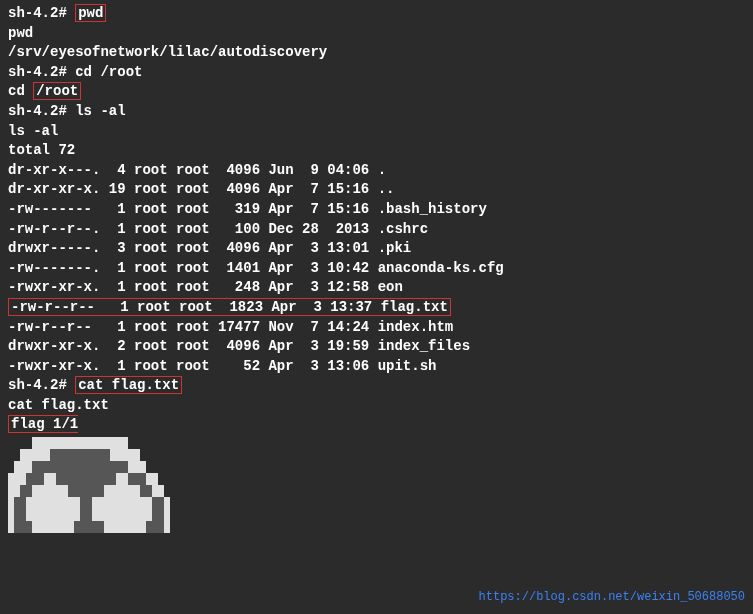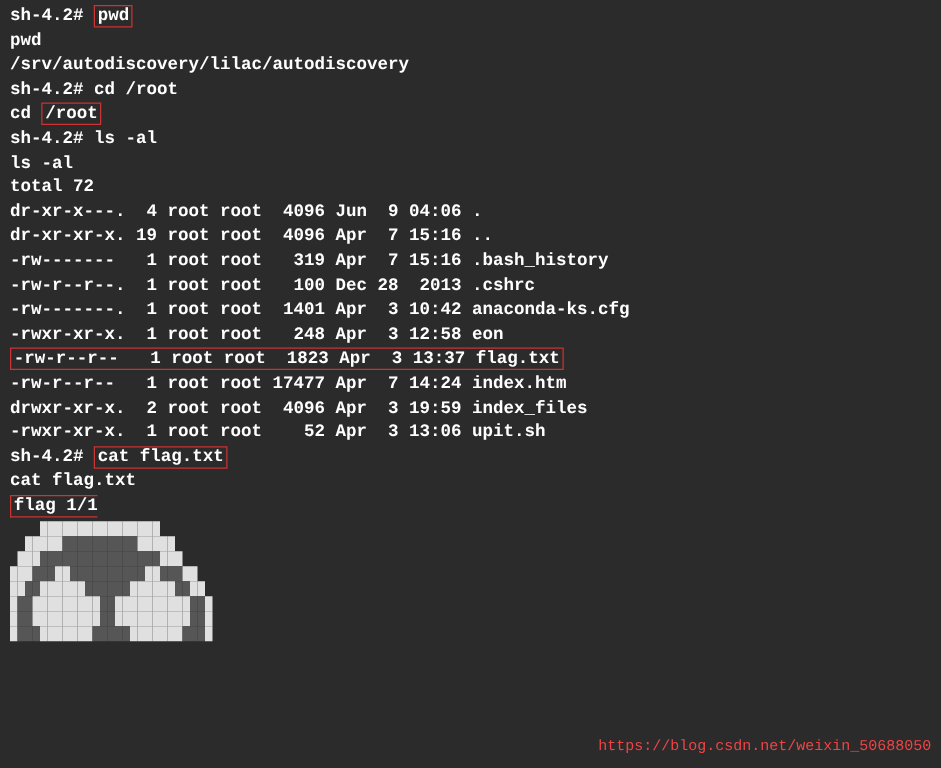"/srv/autodiscovery/lilac/autodiscovery" div.line { text: /srv/autodiscovery/lilac/autodiscovery -> /srv/eyesofnetwork/lilac/autodiscovery }
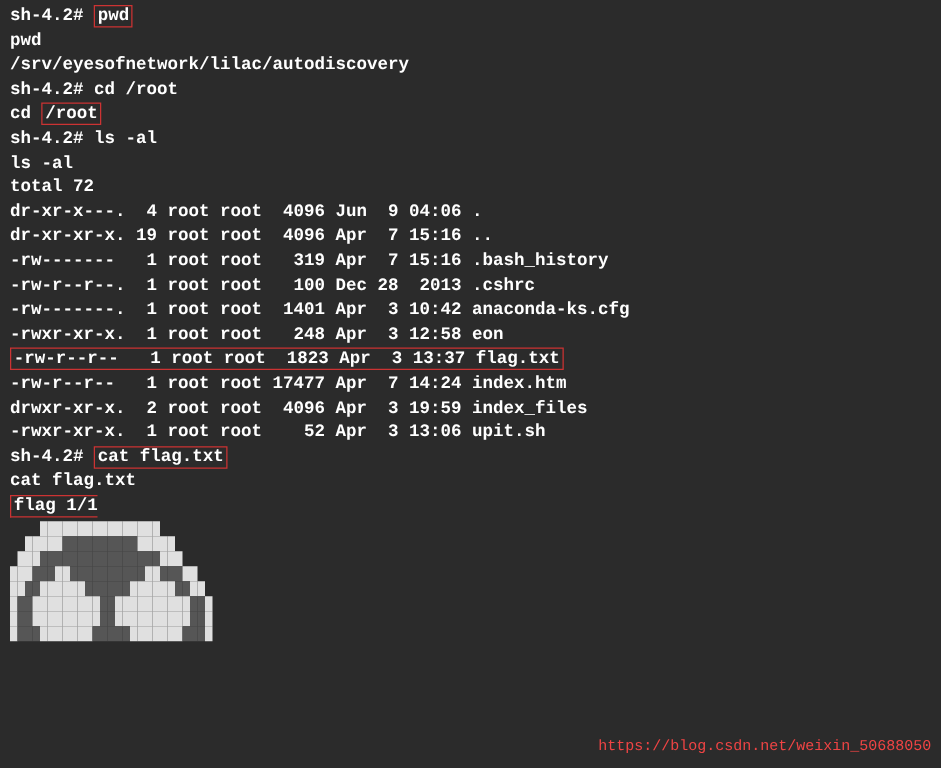"drwxr-----. 3 root root 4096" div.line { html: none -> <div>drwxr-----. 3 root root 4096 Apr 3 13:01 .pki</div> }
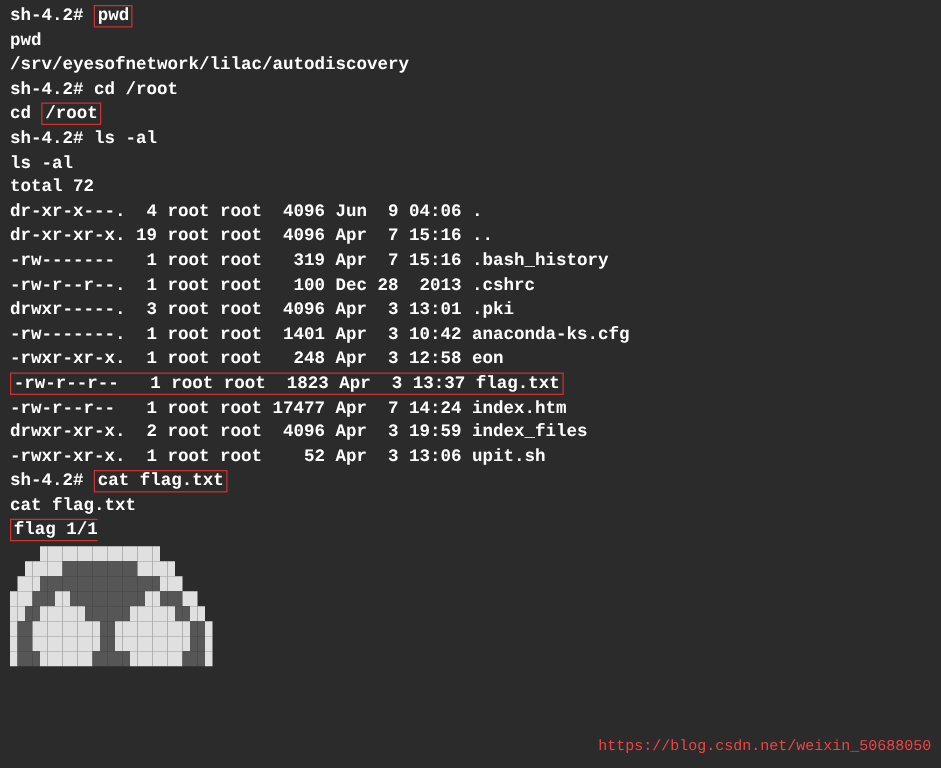"-rw-r--r-- 1 root root 17477" div.line { text: Apr -> Nov }
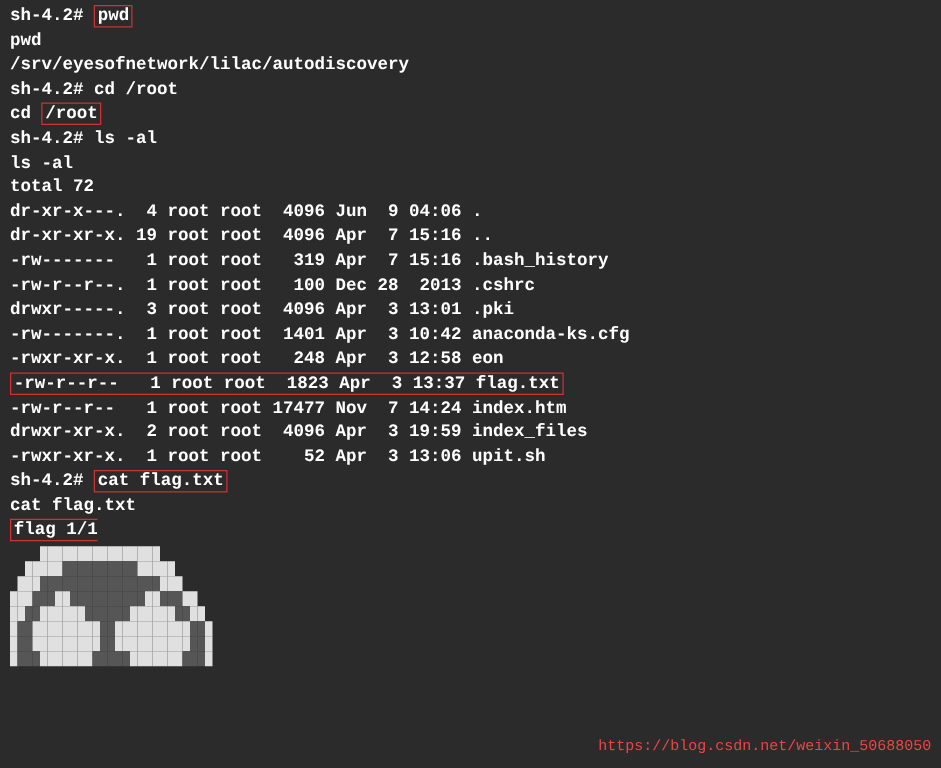"https://blog.csdn.net/weixin_50688050" .watermark { color: #ef4444 -> #3b82f6 }
